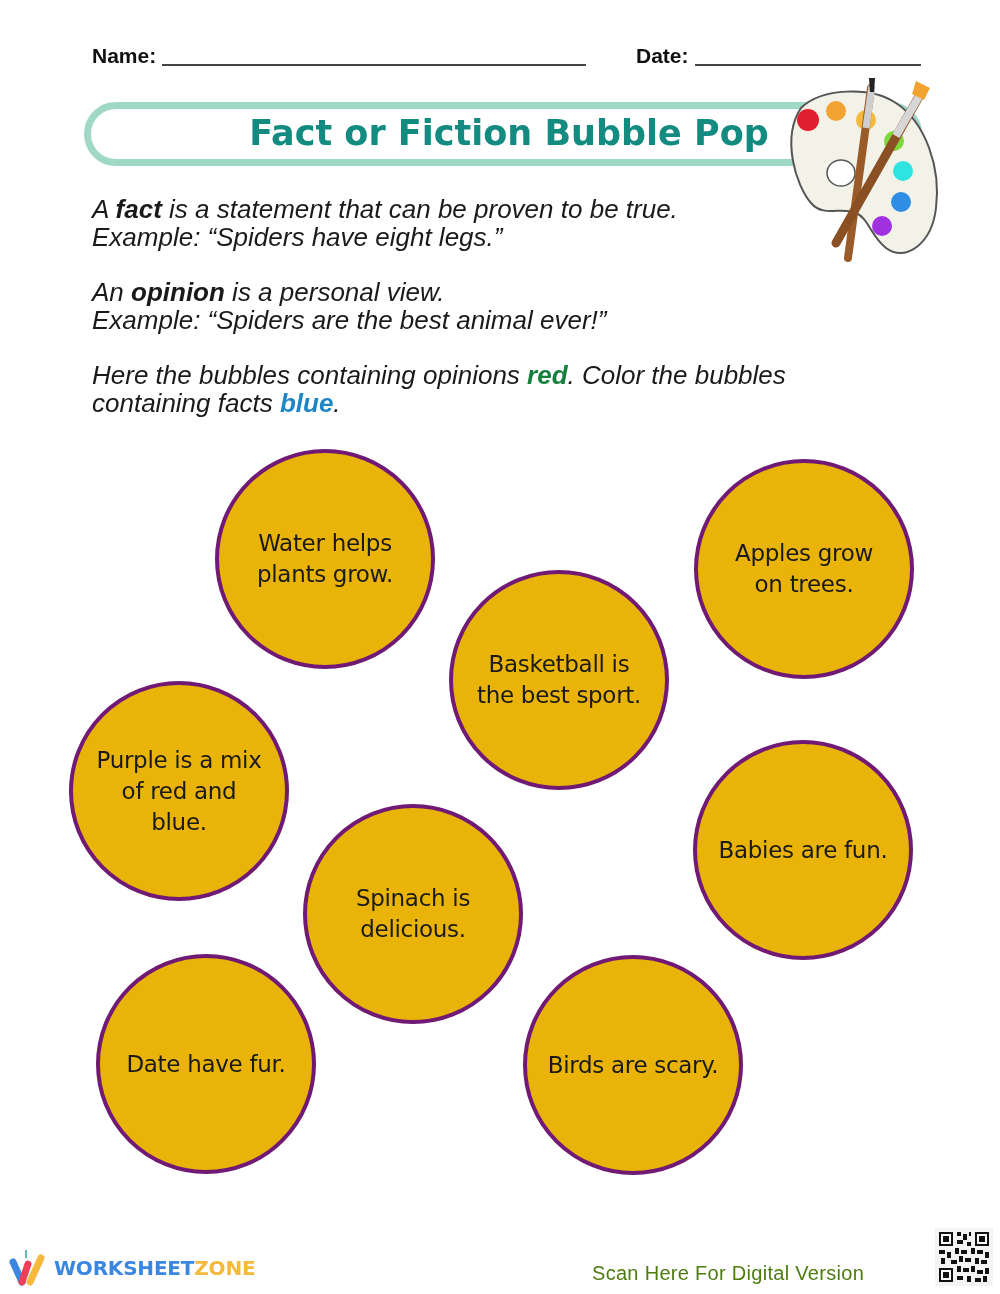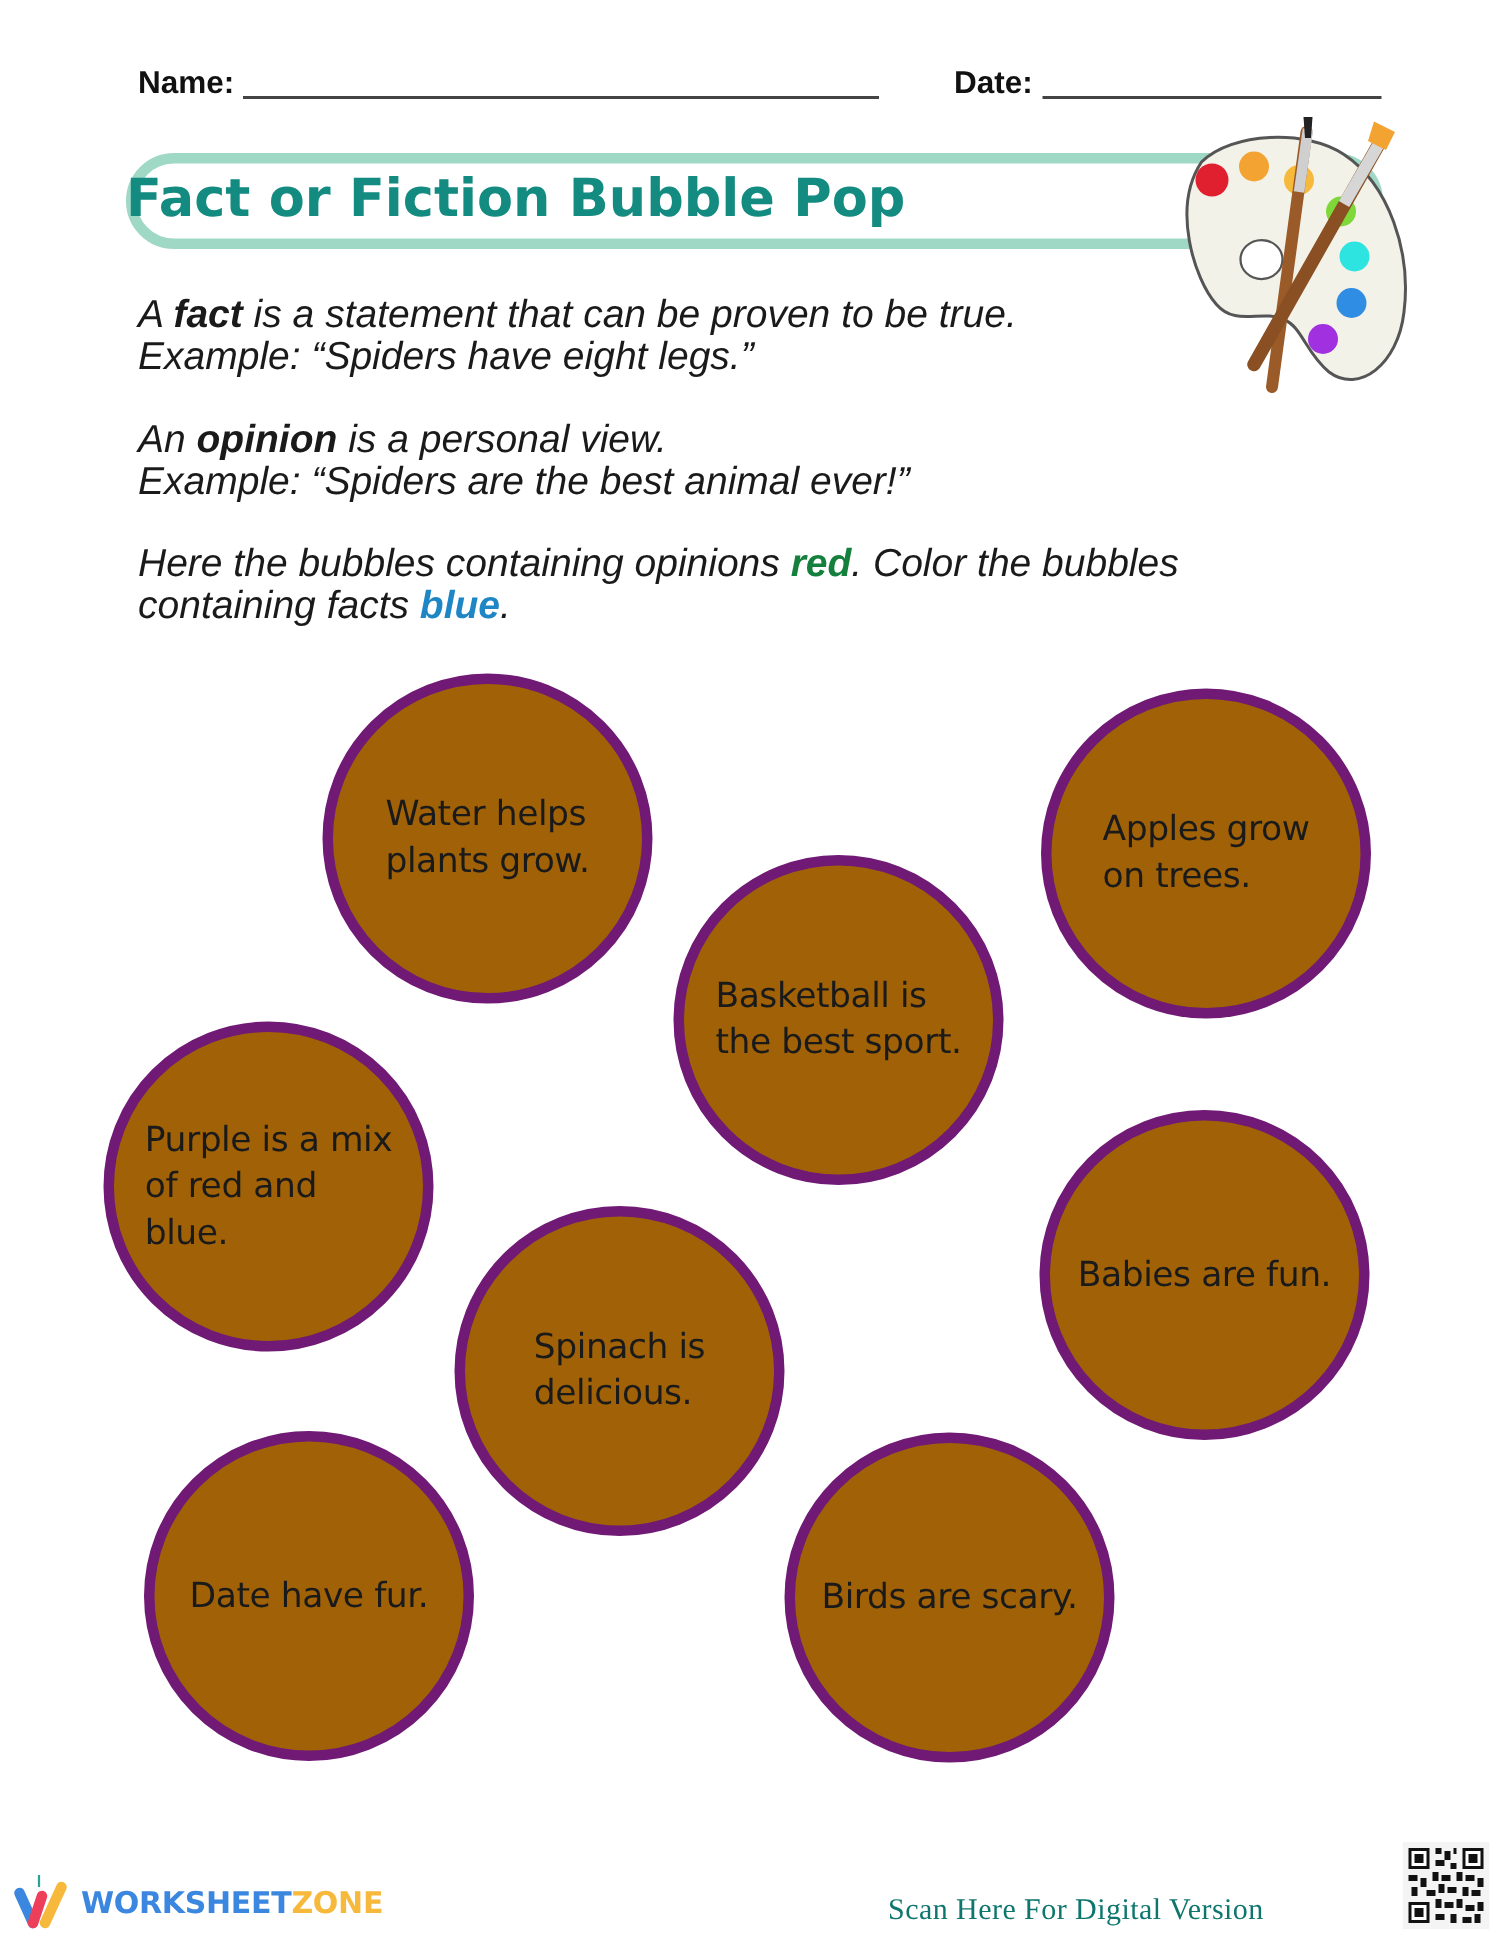"Fact or Fiction Bubble Pop" .banner-title { text-align: left -> center }
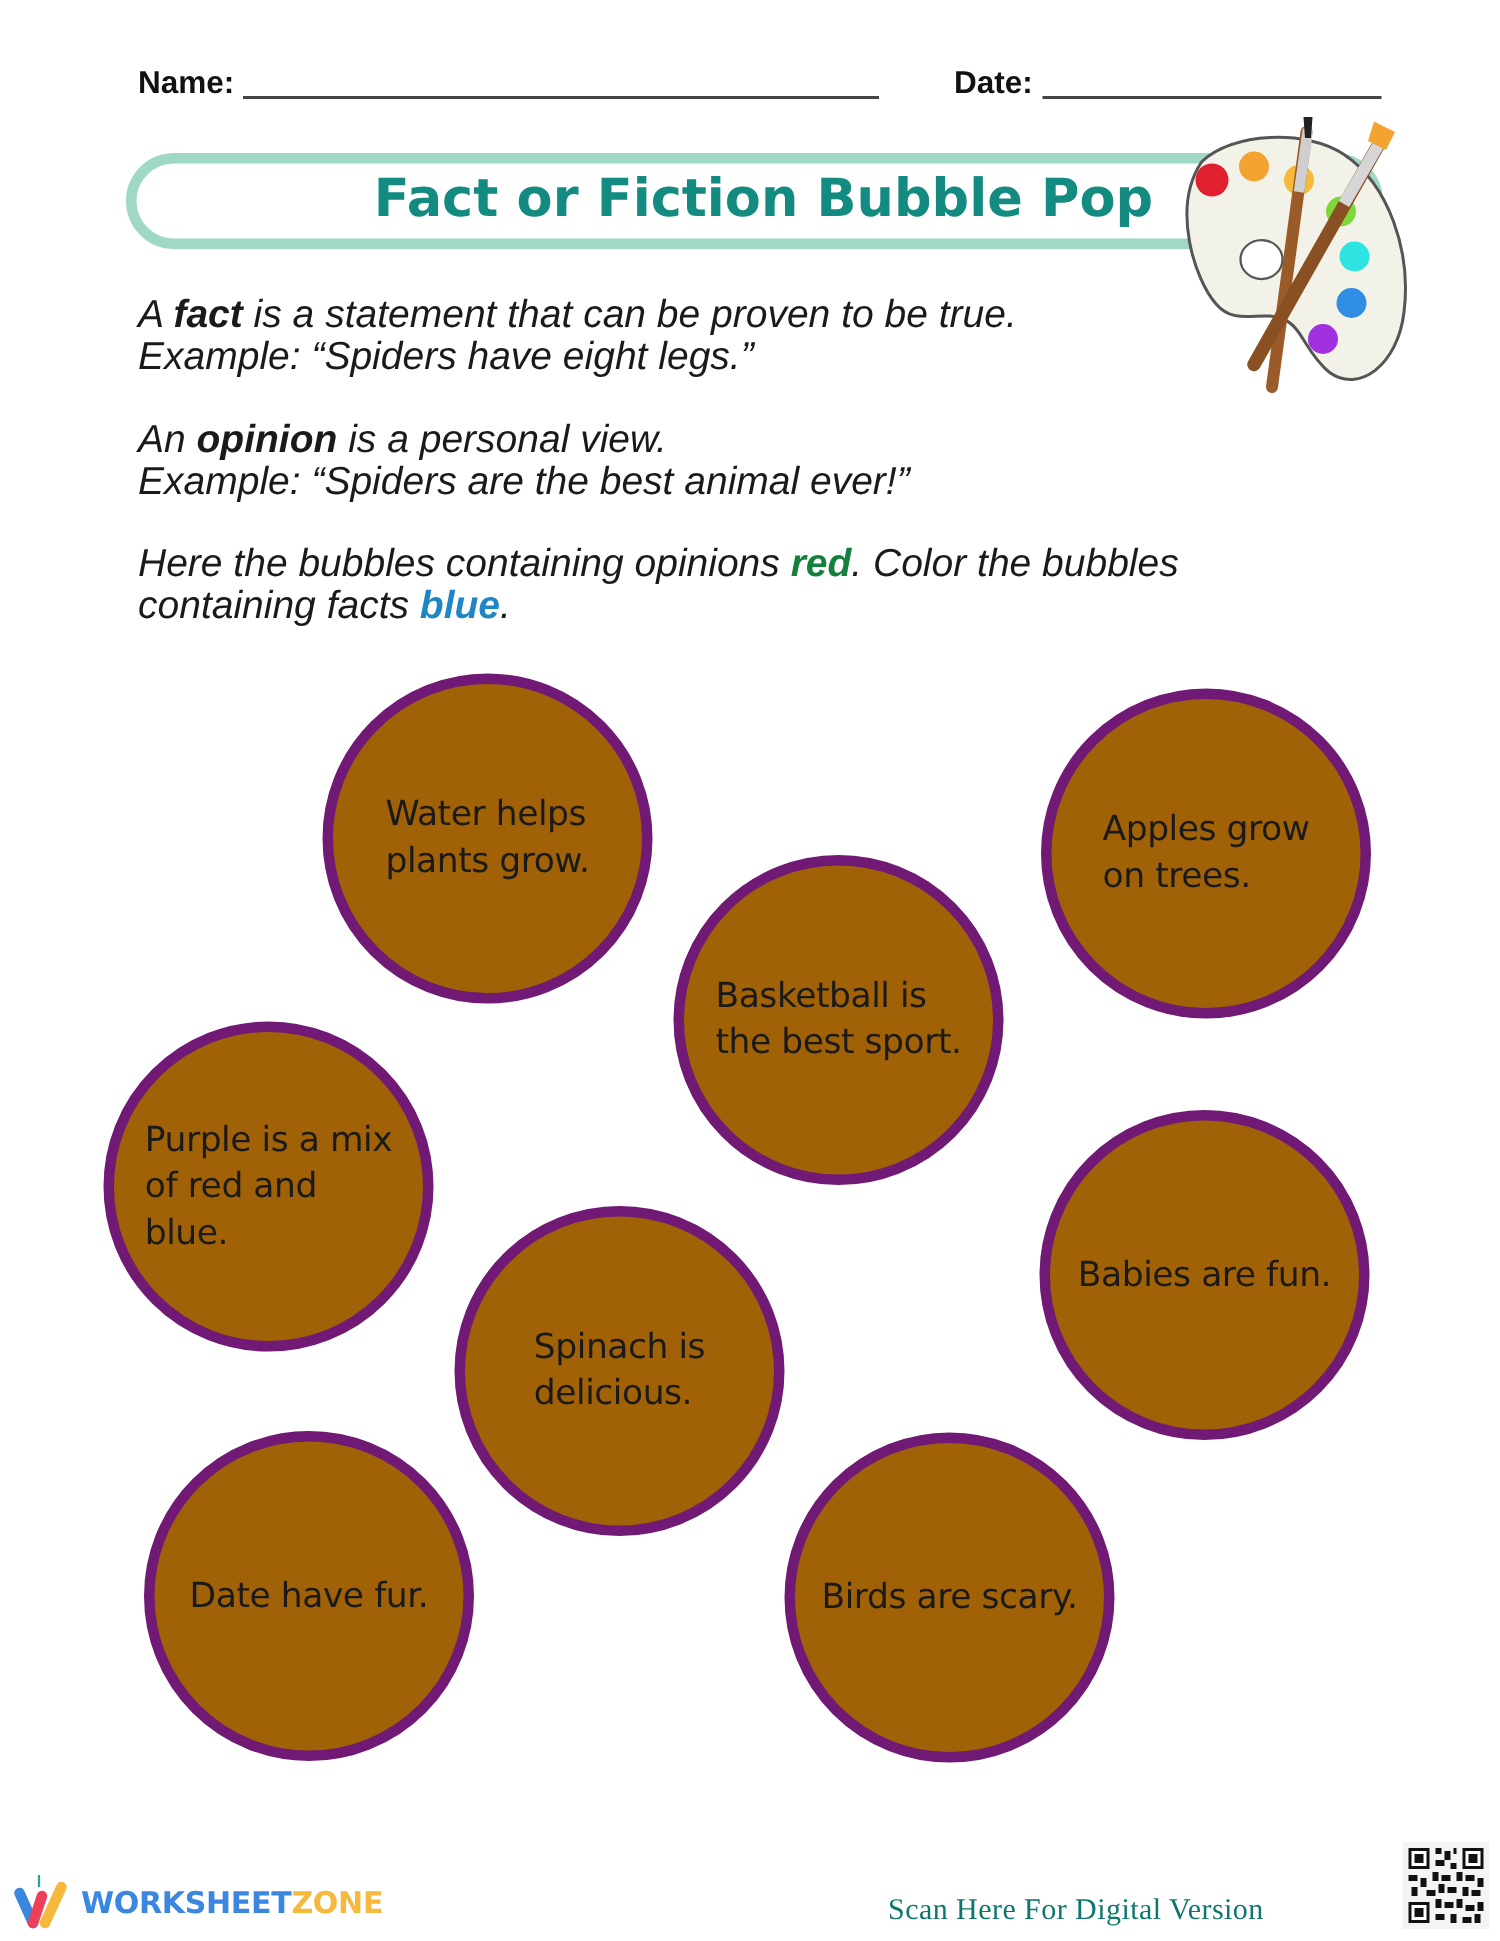"Water helps" .bubble { background: #a16207 -> #eab308; border: 7px solid #701a75 -> 4px solid #701a75; text-align: none -> center }
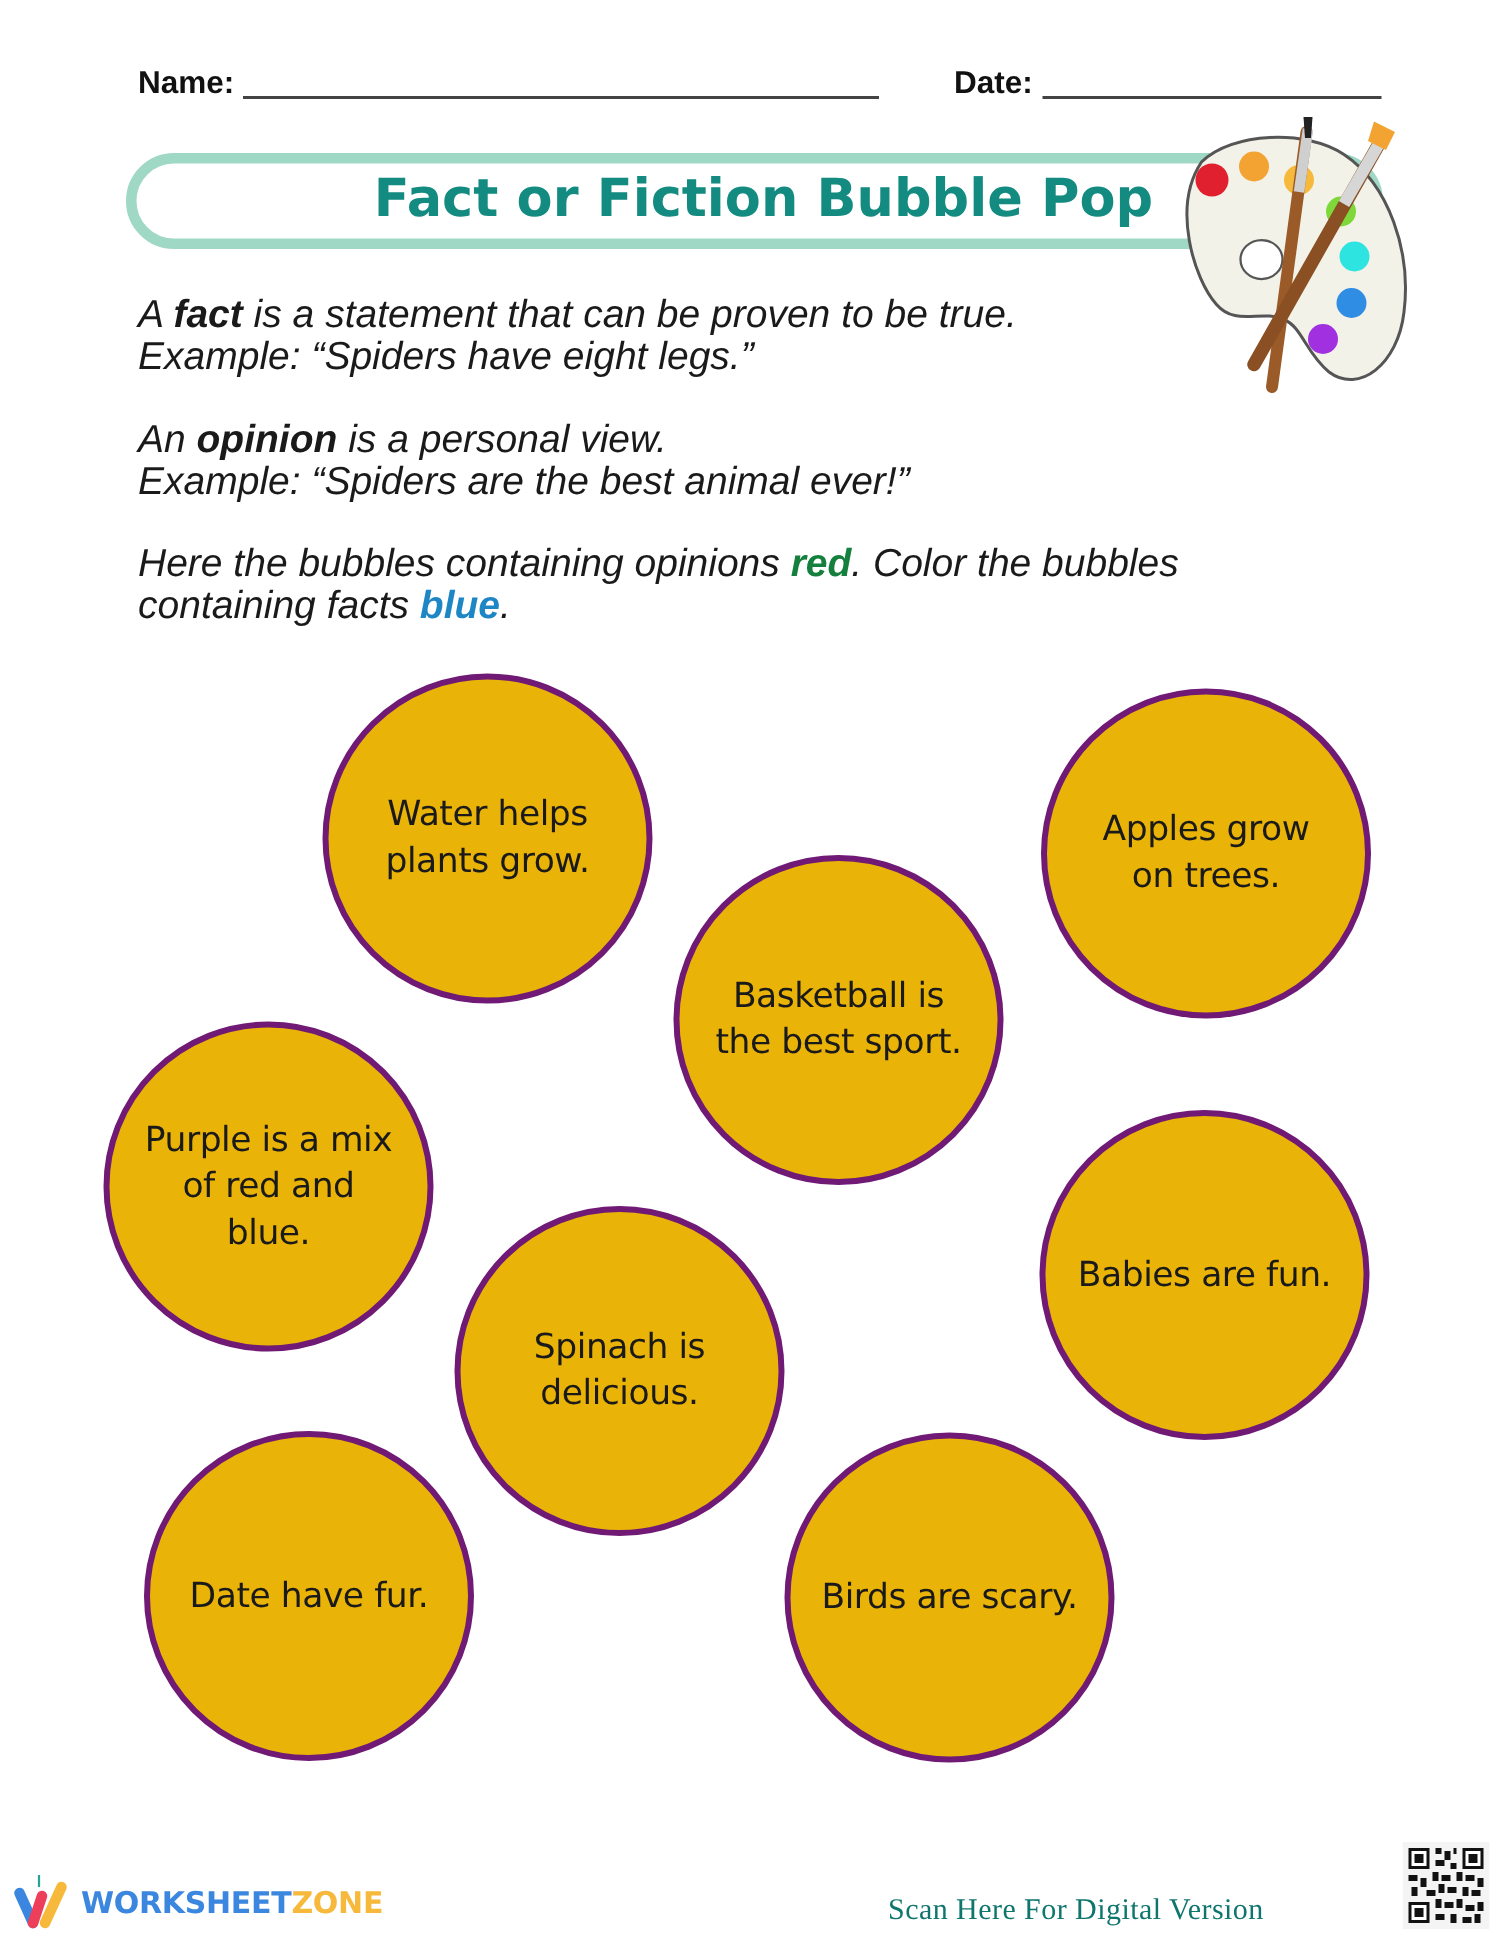"Scan Here For Digital Version" .scan-text { color: #0f766e -> #4d7c0f; font-family: Liberation Serif, serif -> Liberation Sans, sans-serif }
